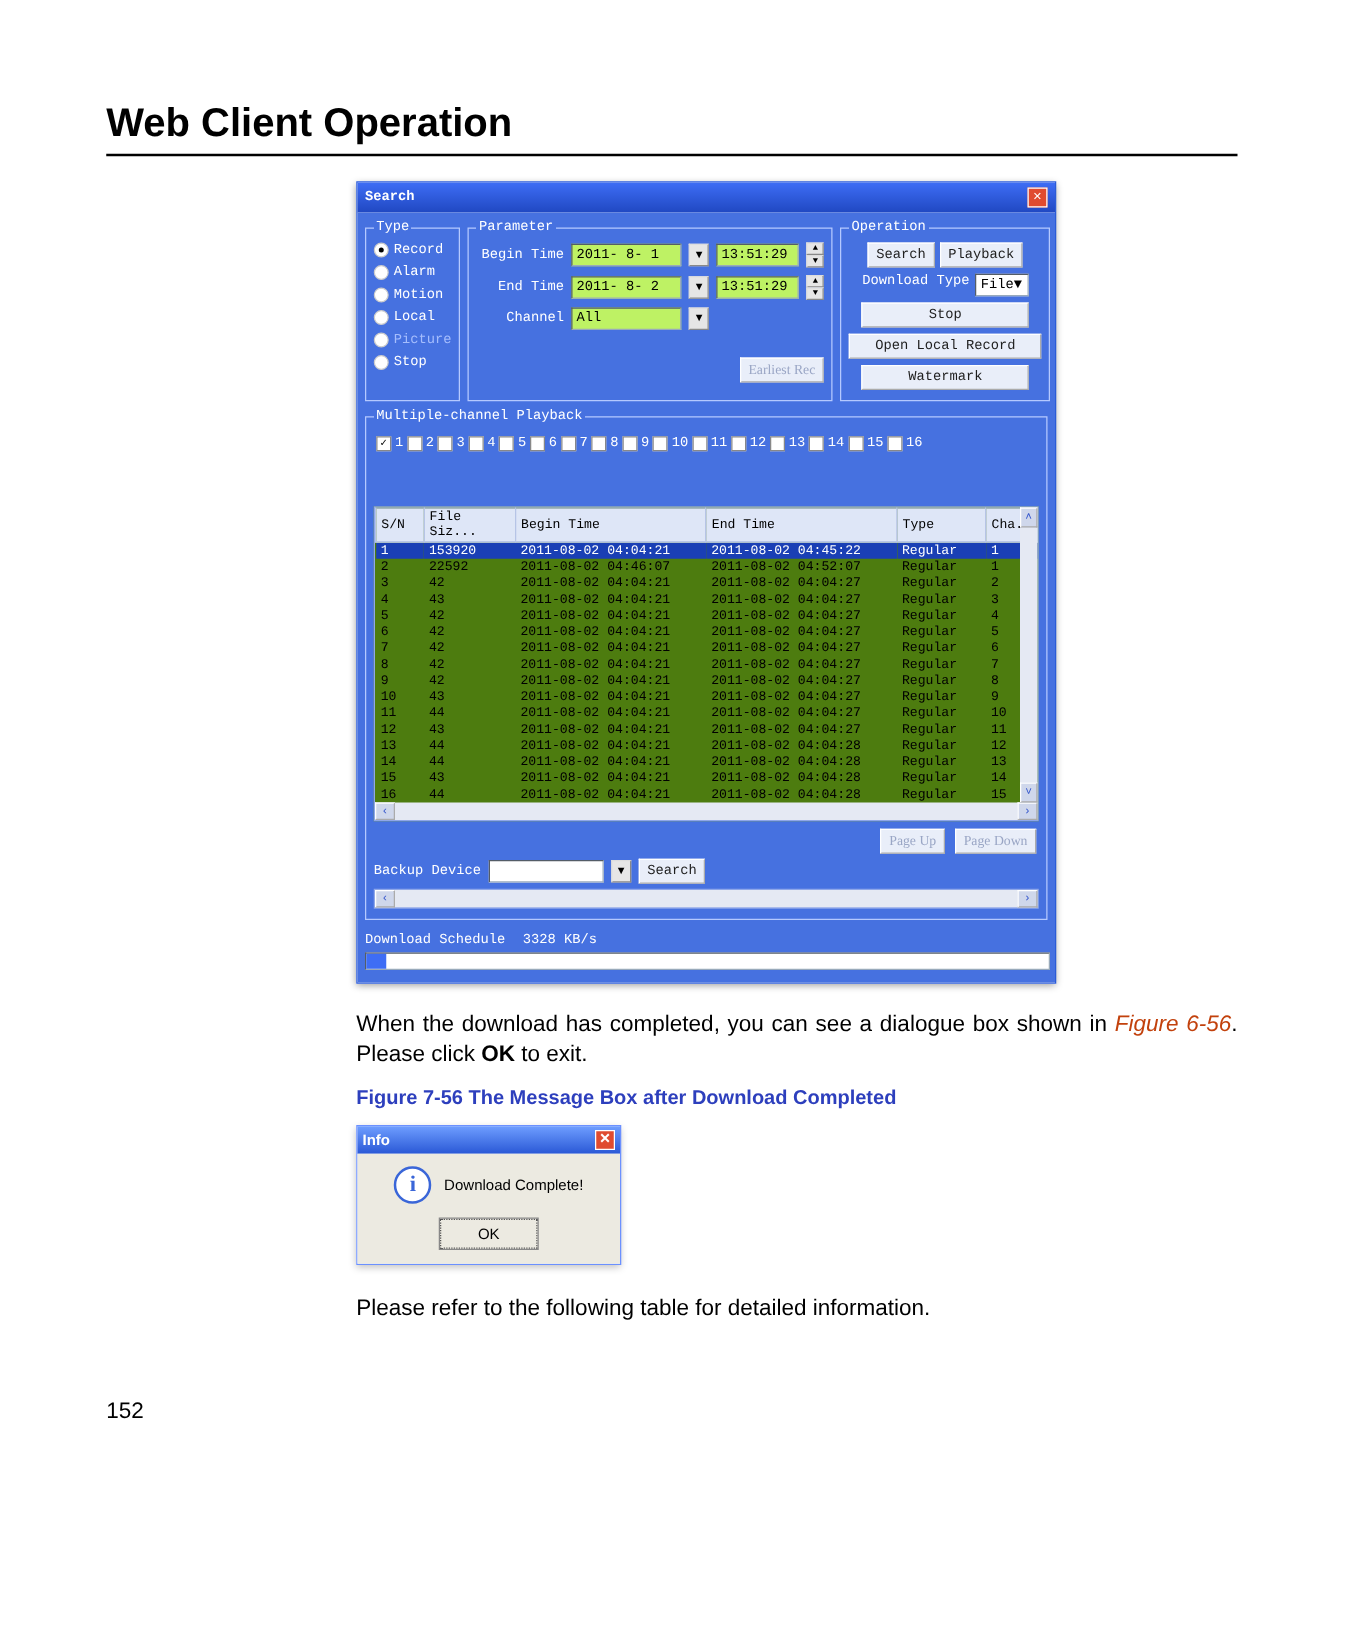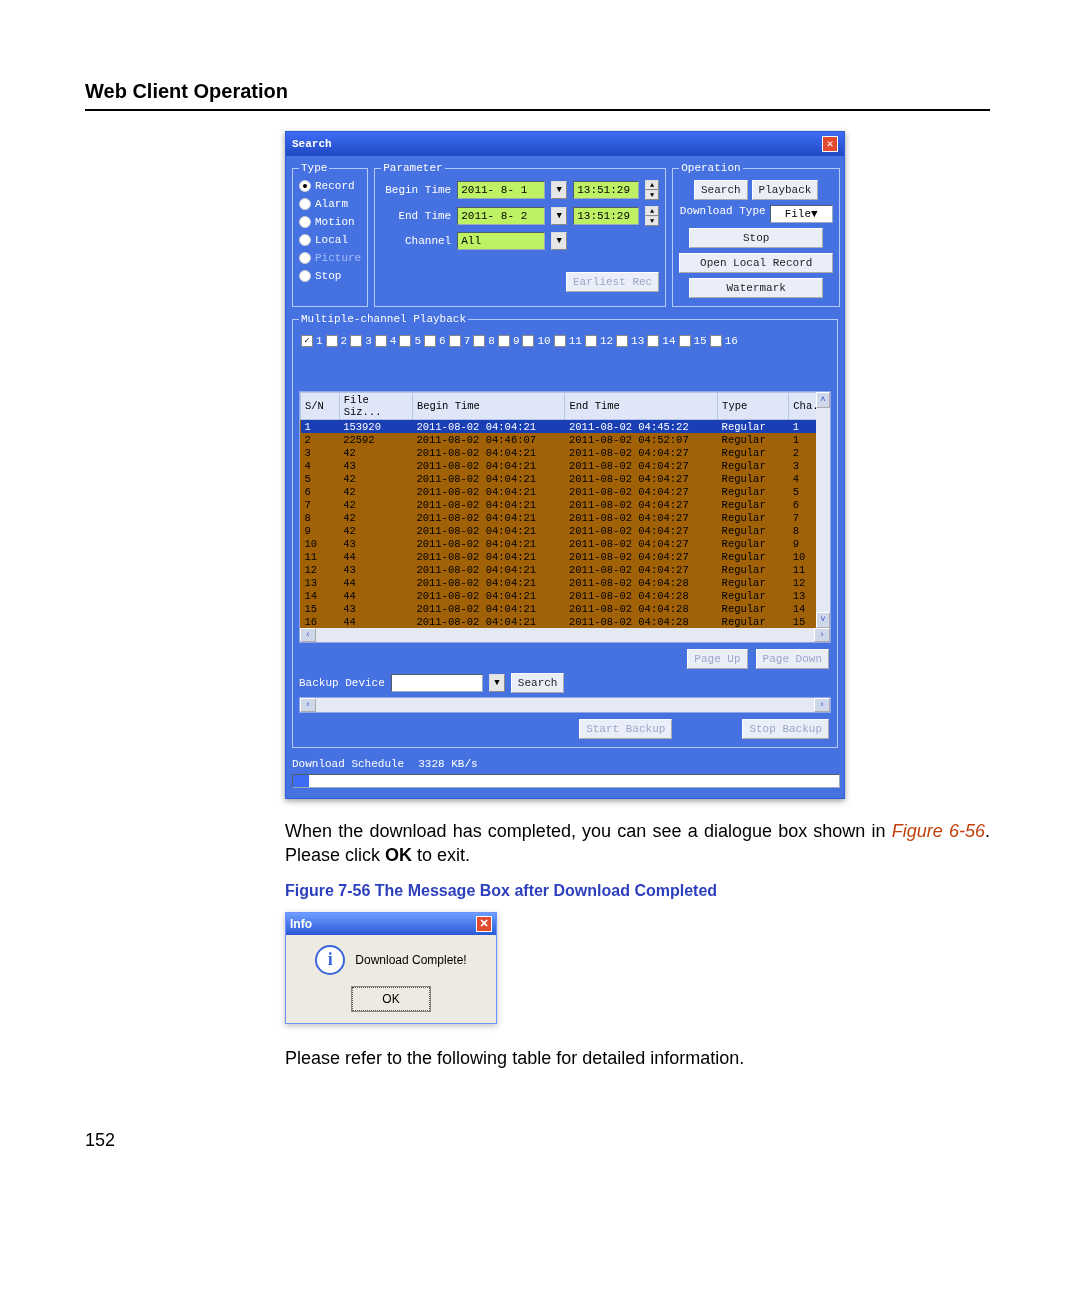"Web Client Operation" h1.page-title { font-size: 20px -> 32px }
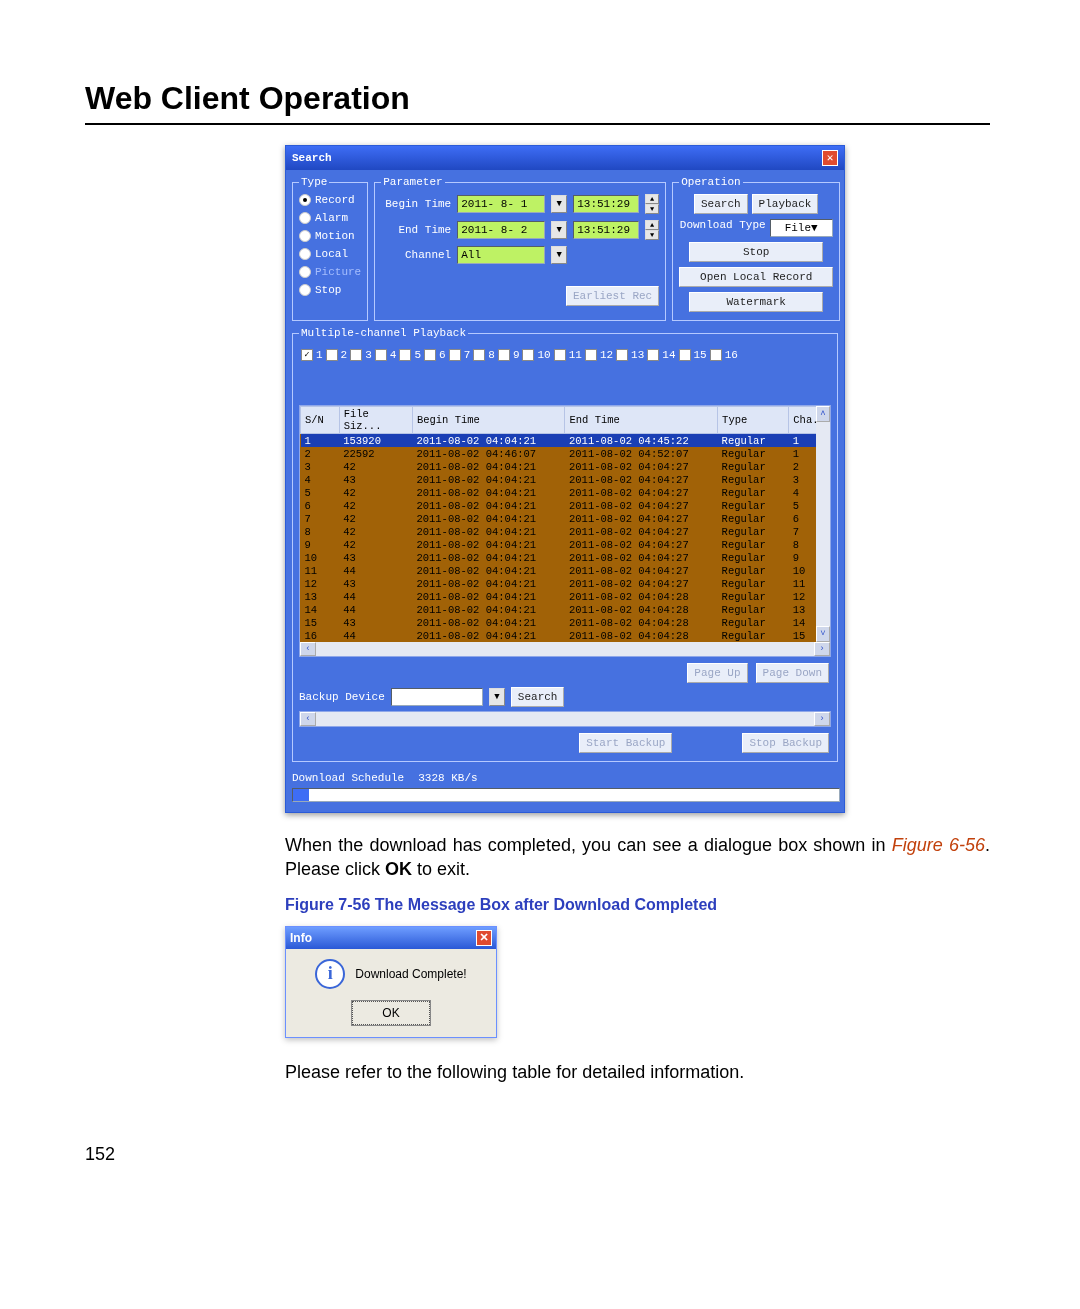"File" .dlsel { padding: 0 14px -> 0 4px }
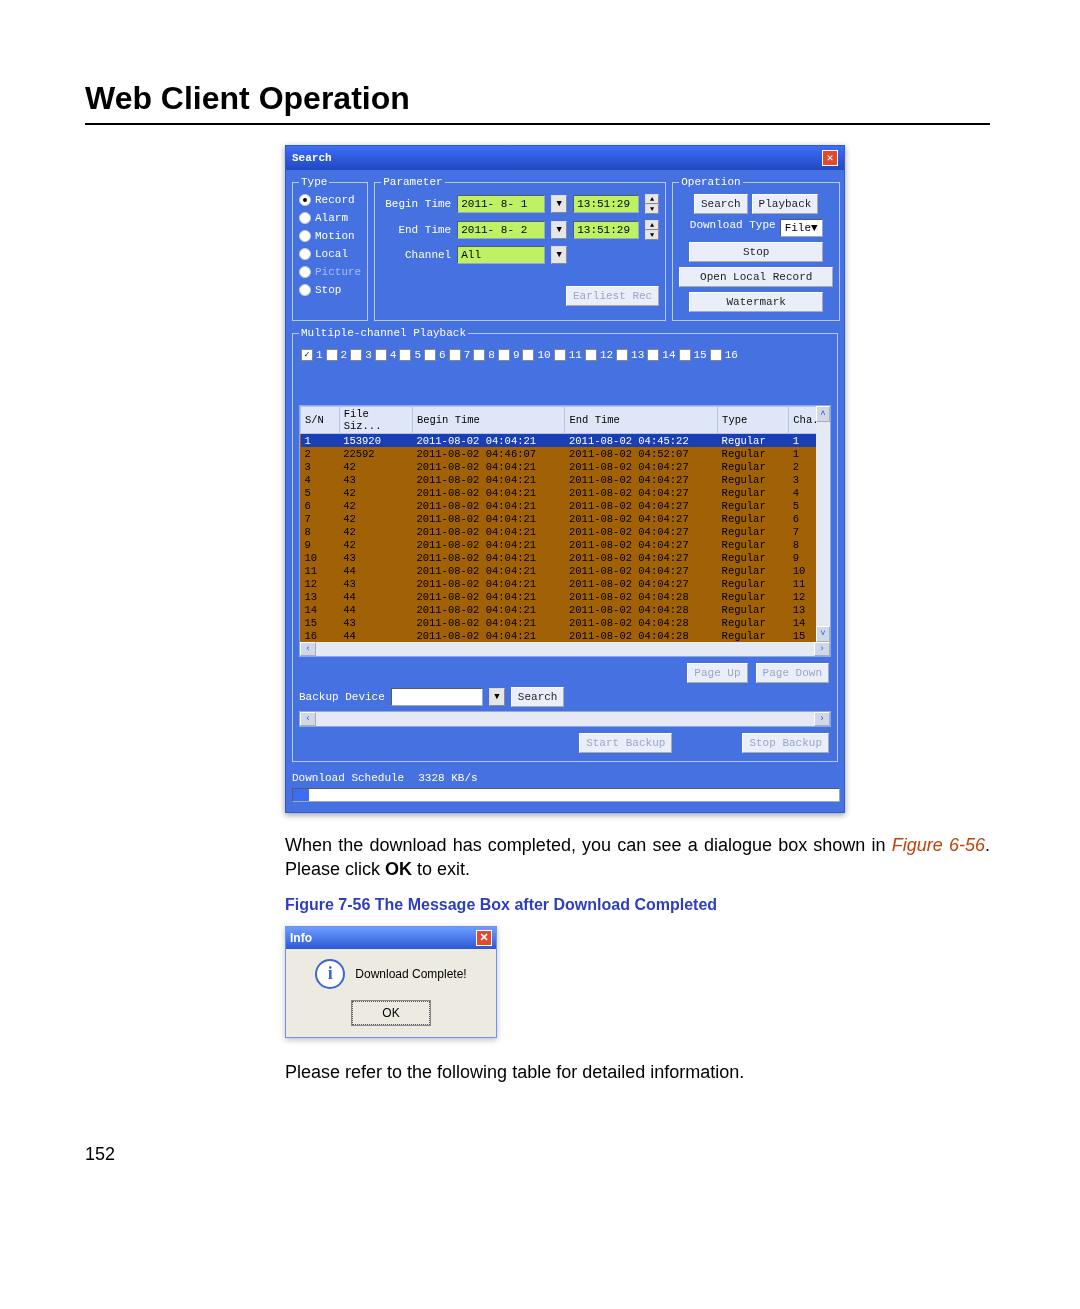"Earliest Rec" .btn.dim { font-family: none -> Liberation Serif, serif }
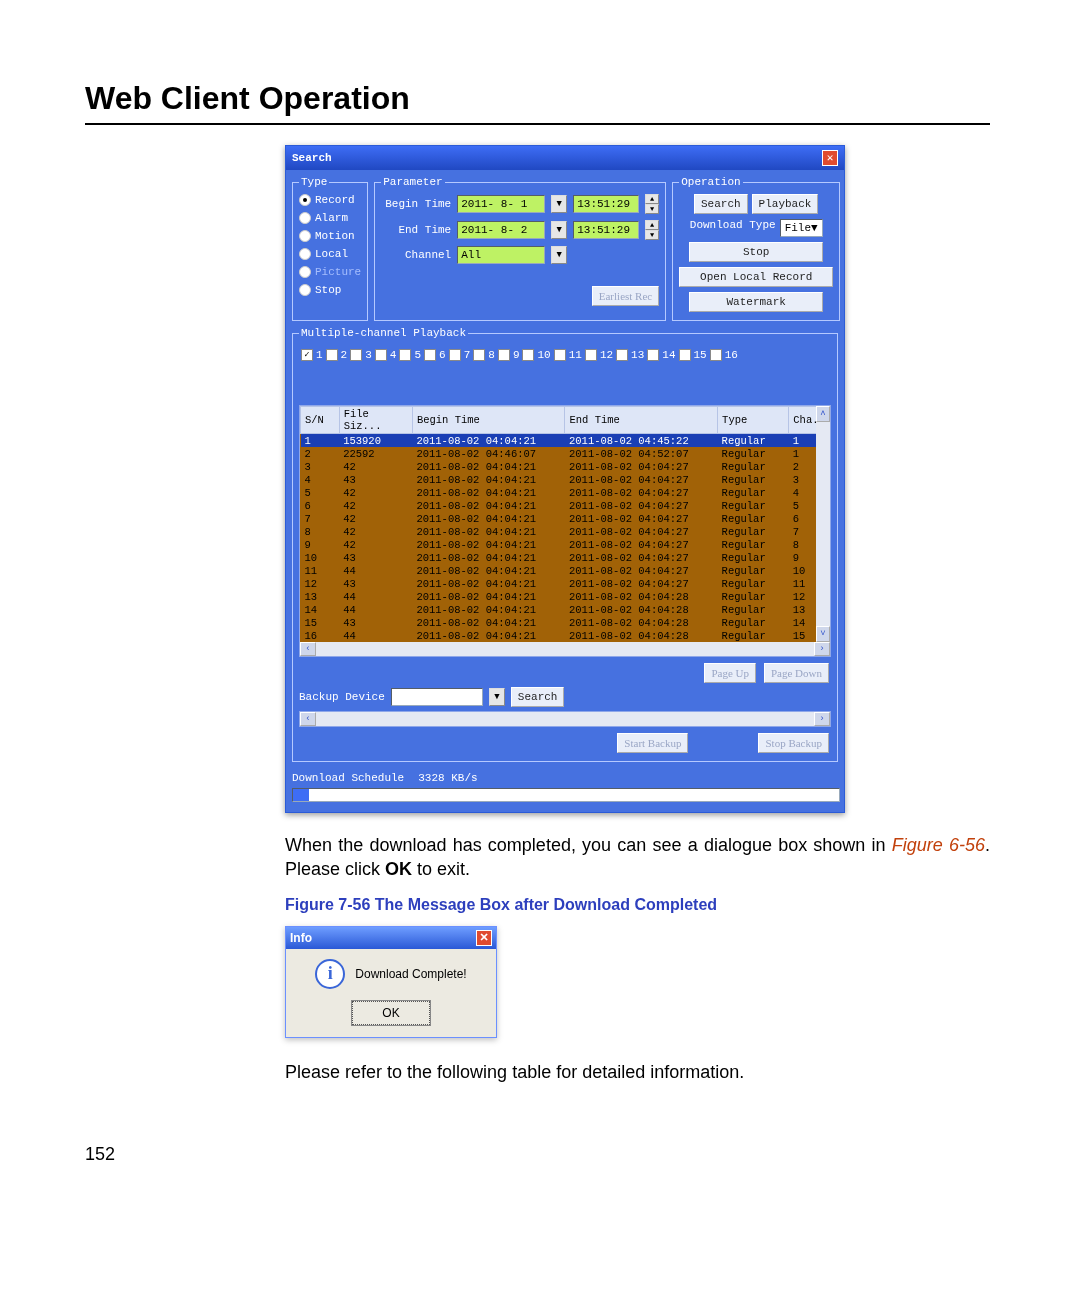"S/N" .tbl-wrap { background: #a16207 -> #4d7c0f }
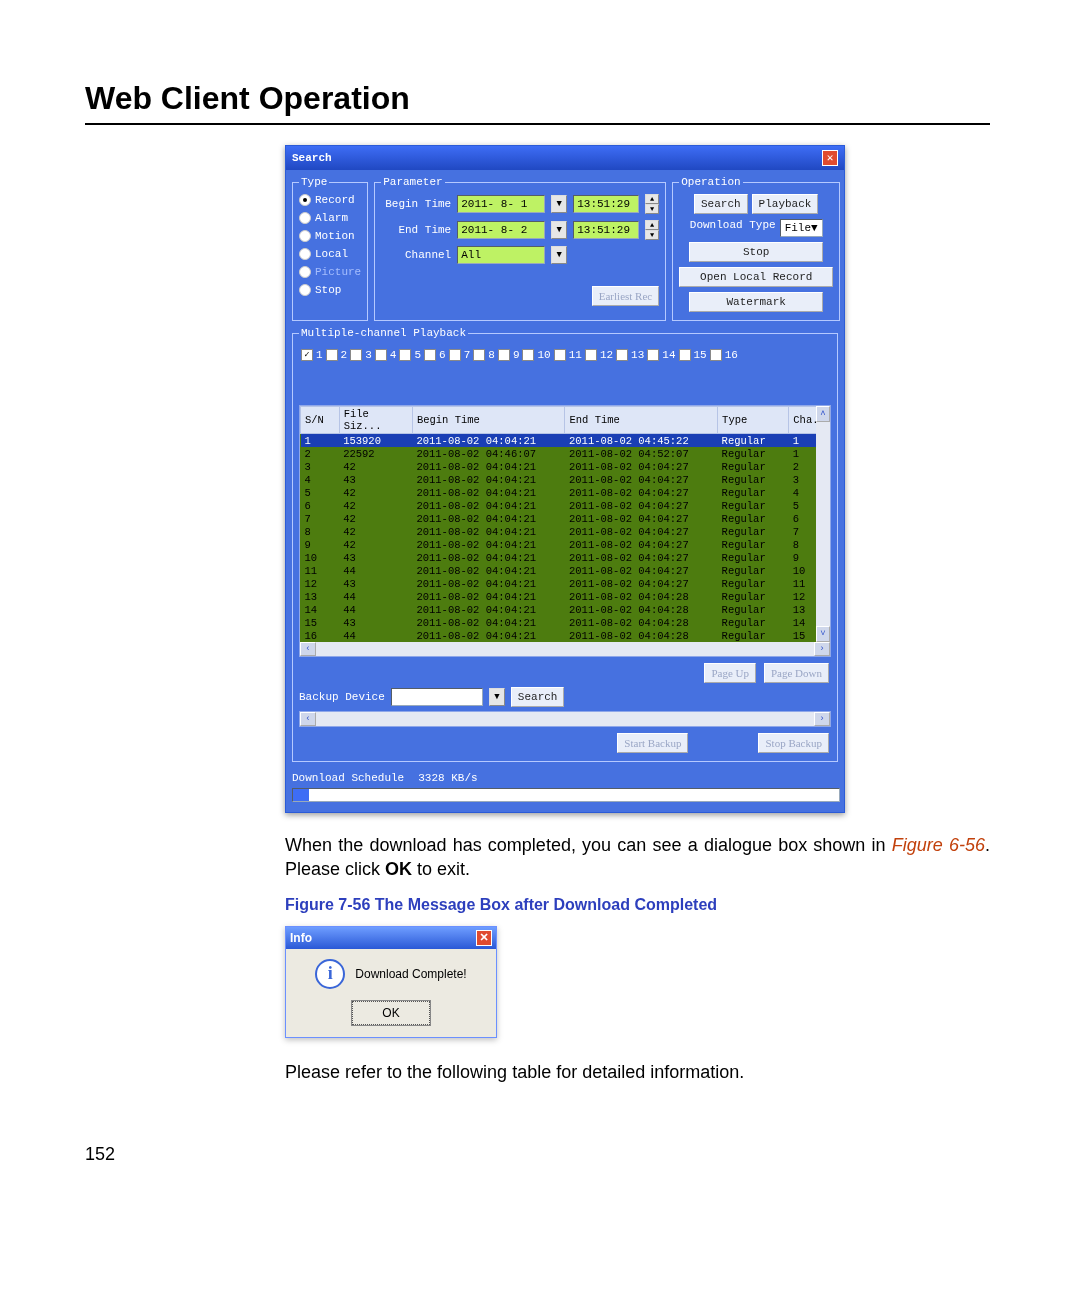"Start Backup" div.after-row { html: <div> <span>Start Backup</span> <span>Stop Backup</span> </div> -> none }
